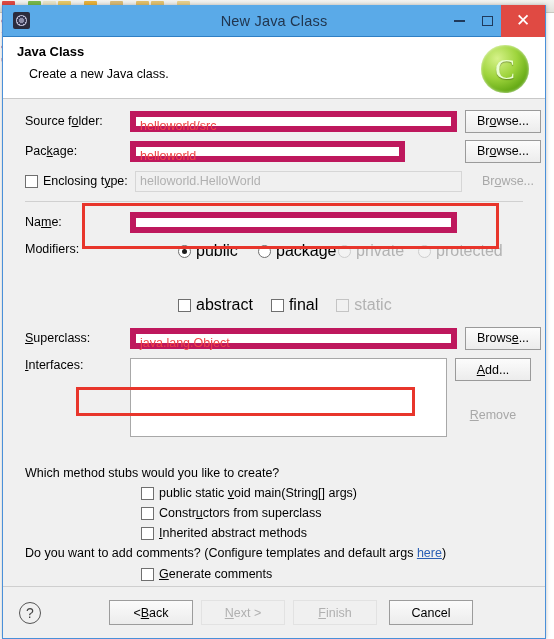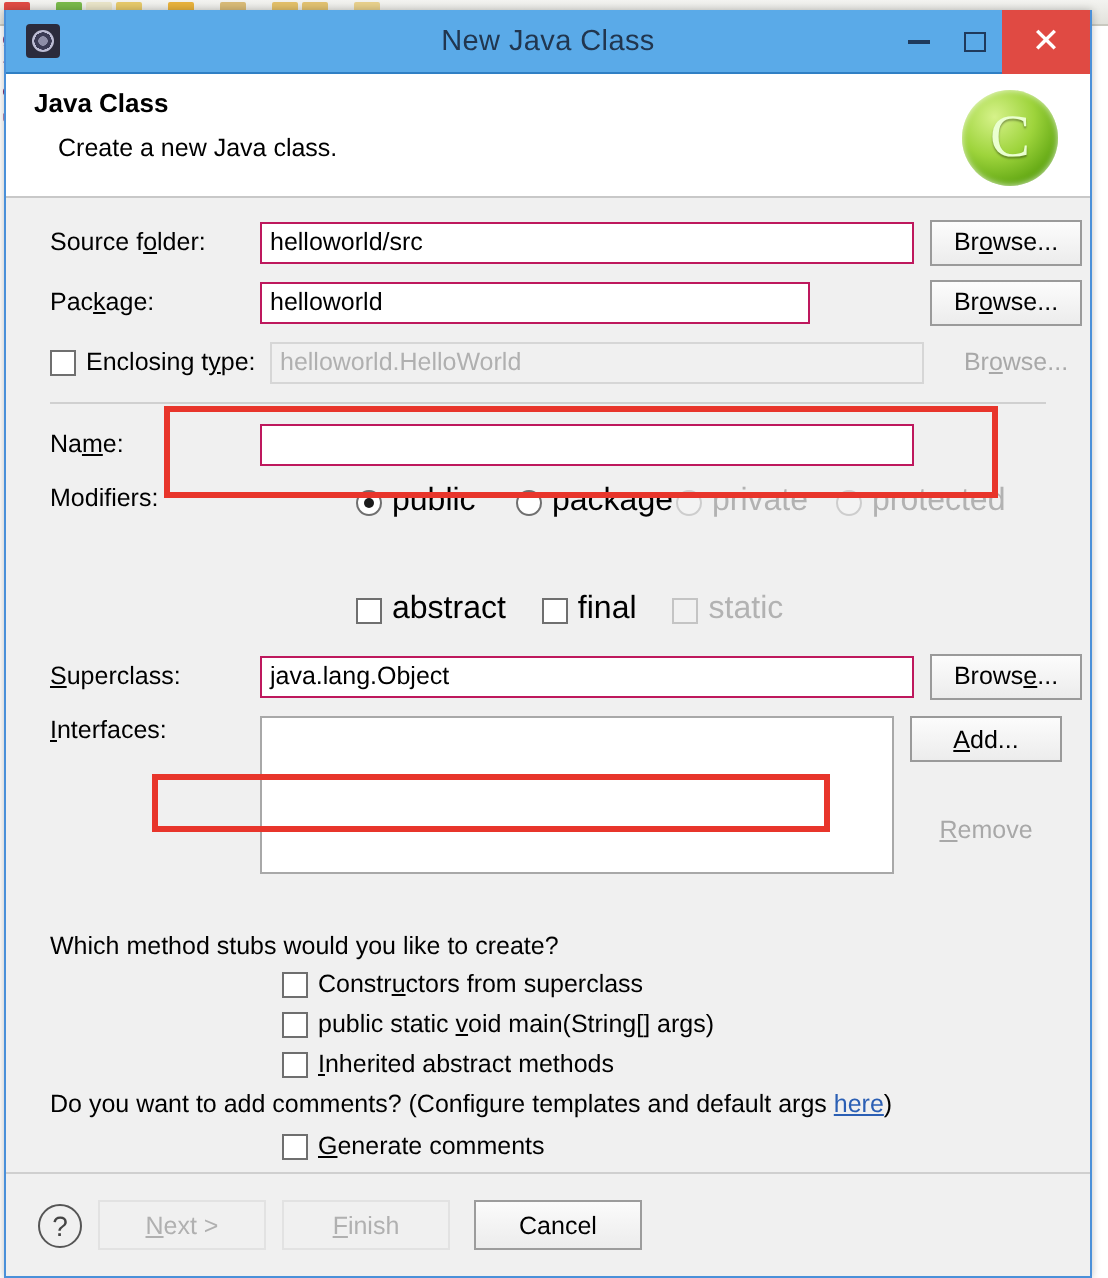"helloworld/src" .txt { border: 1px solid #be185d -> 6px solid #be185d; color: #000000 -> #ef4444 }
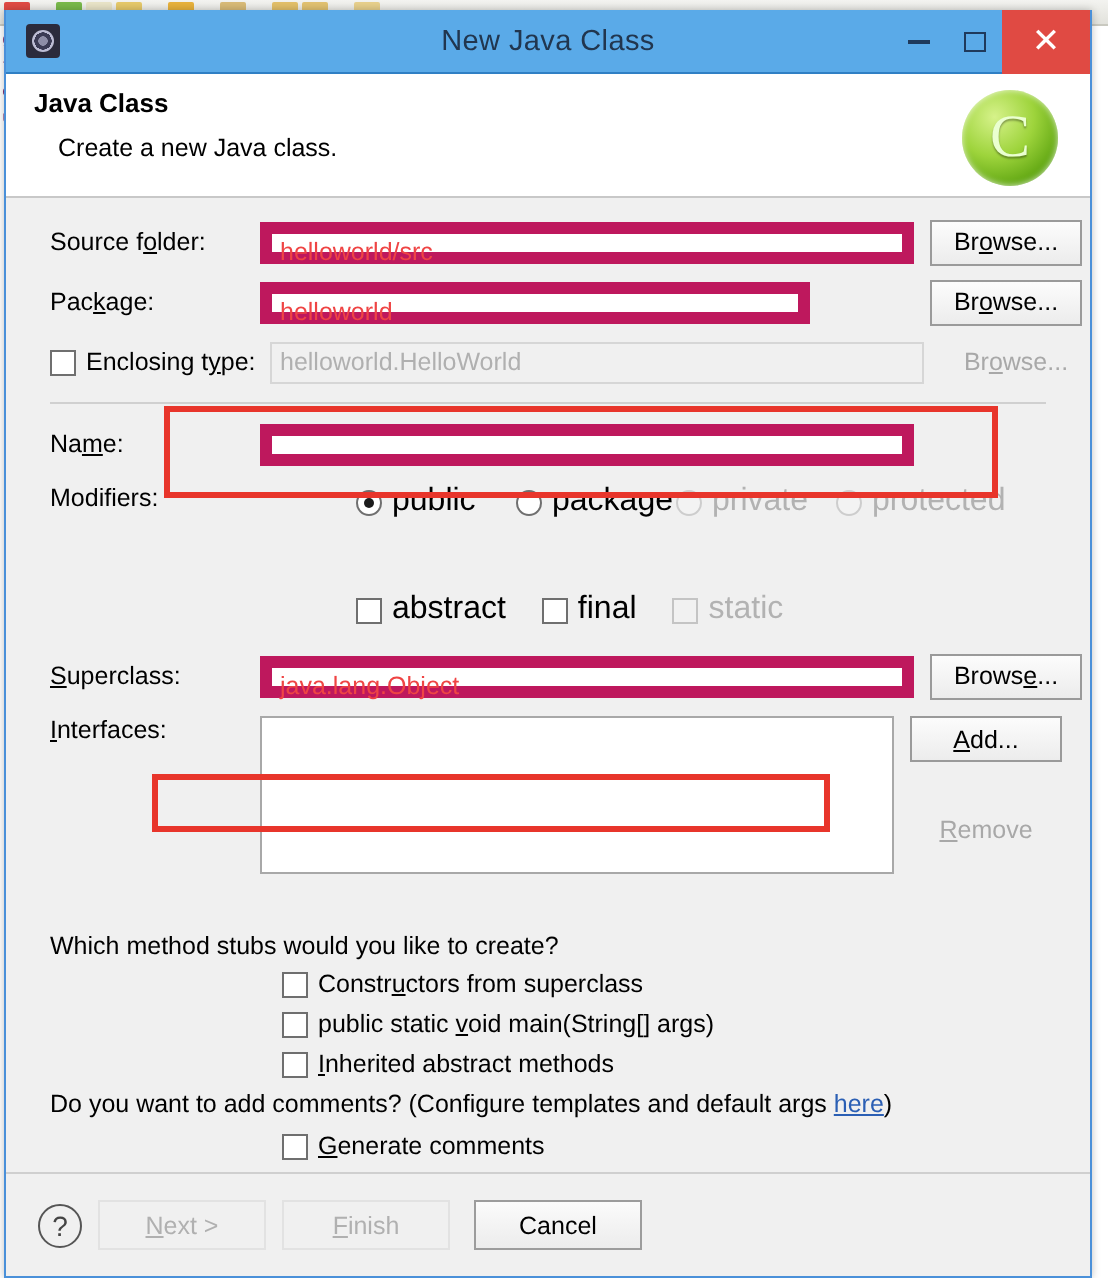"Constructors from superclass" div.stub { order: before "public static void main(String[] args)" -> after "public static void main(String[] args)" }
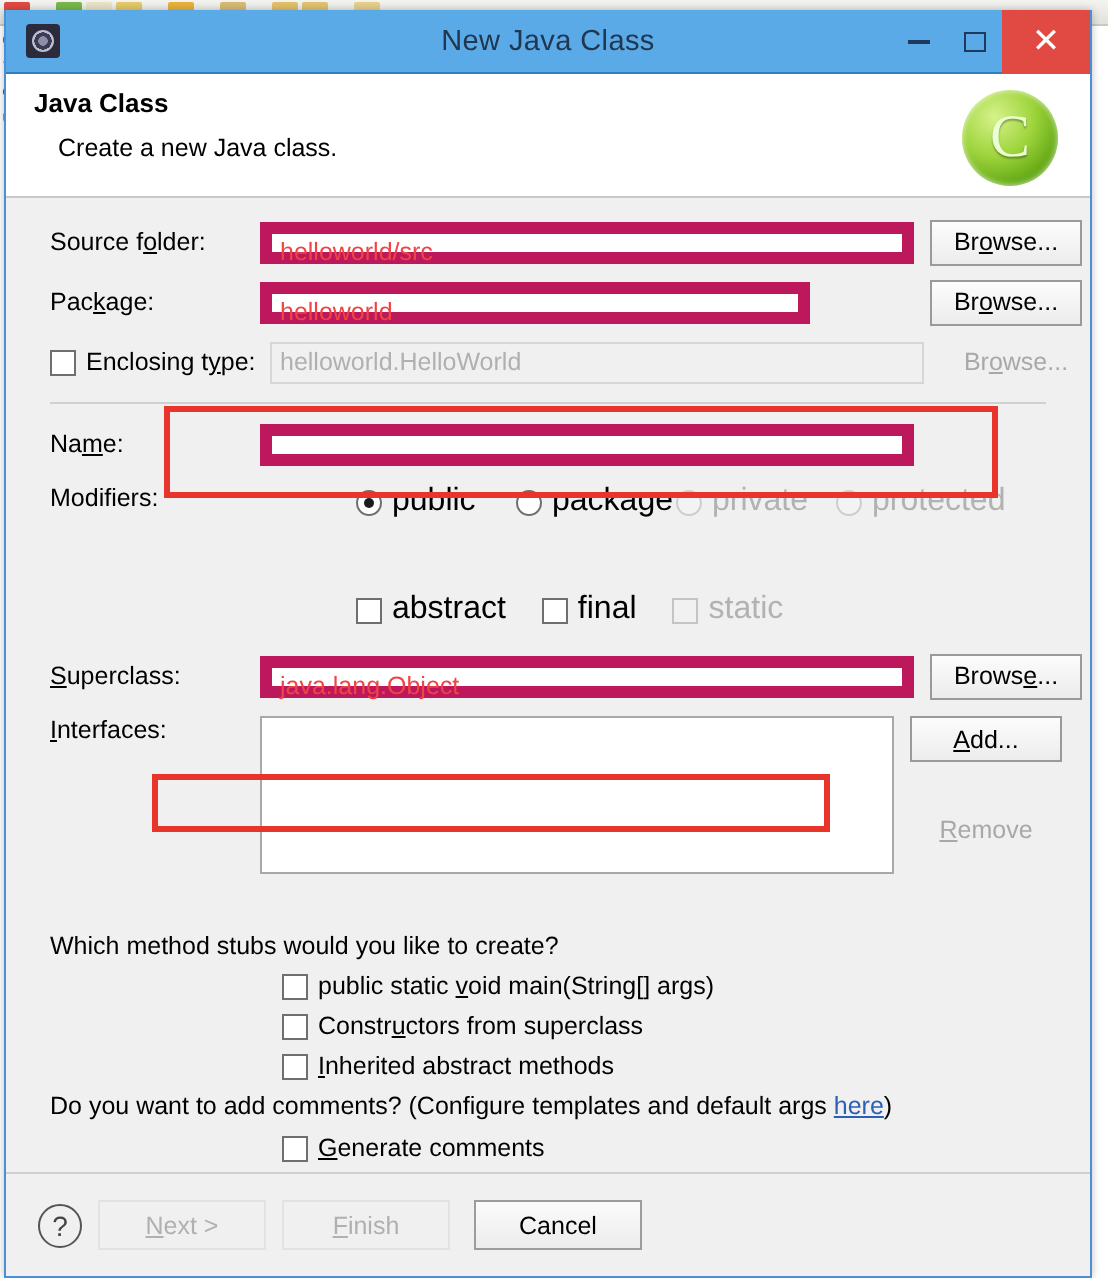"< ack" span.navbtn { html: none -> <span>&lt; <u>B</u>ack</span> }
